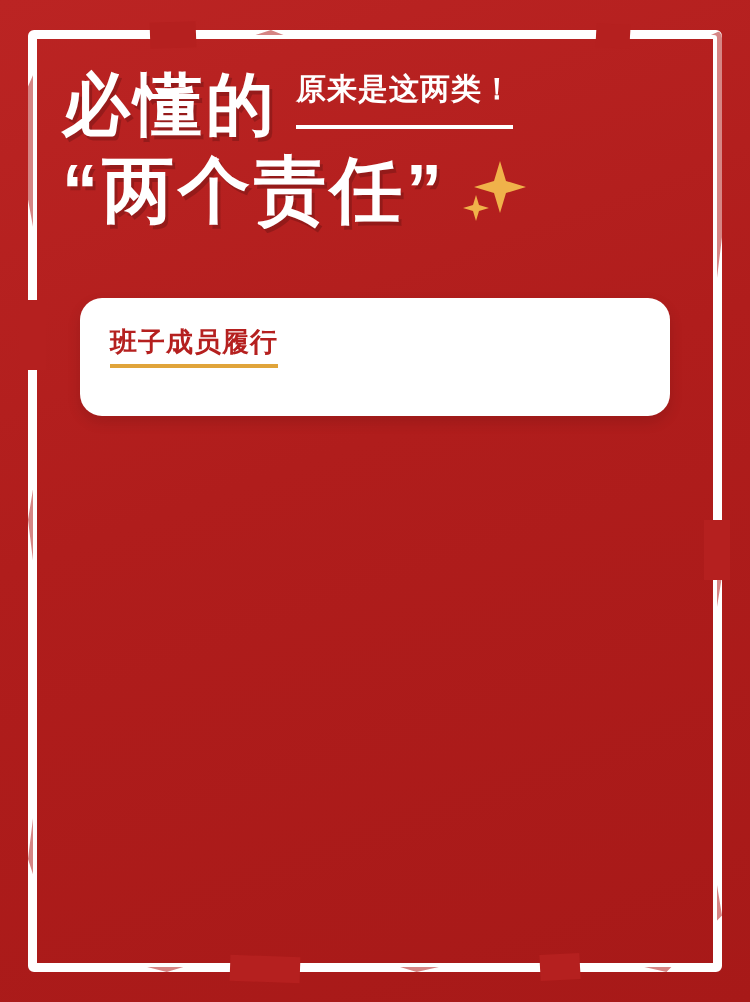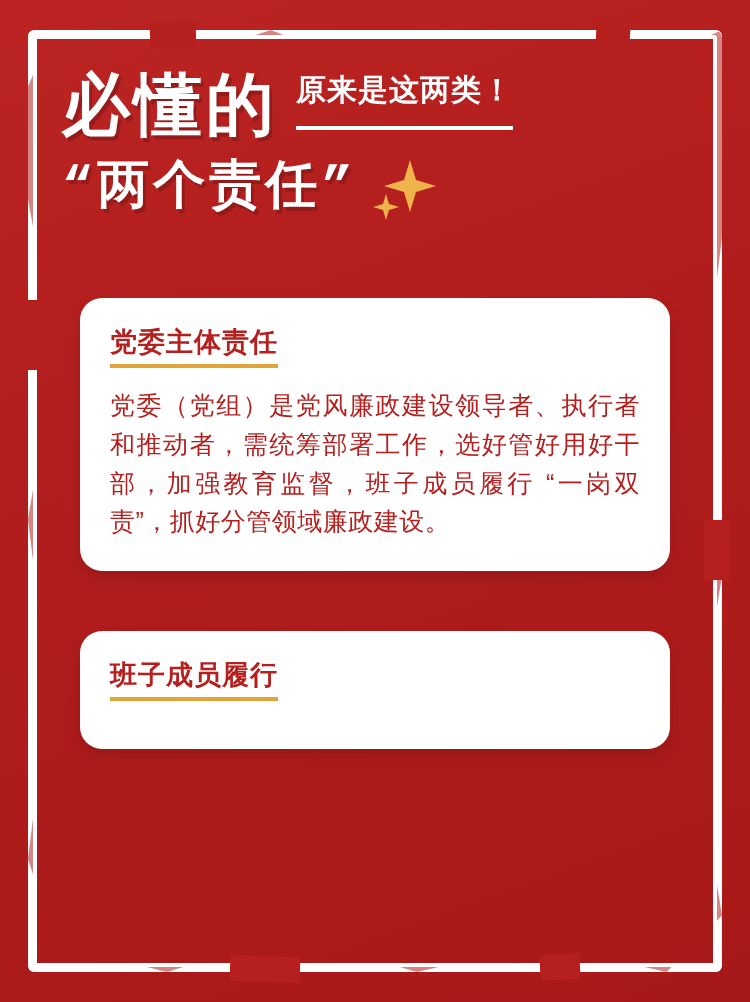"必懂的" .title-row { align-items: flex-end -> center }
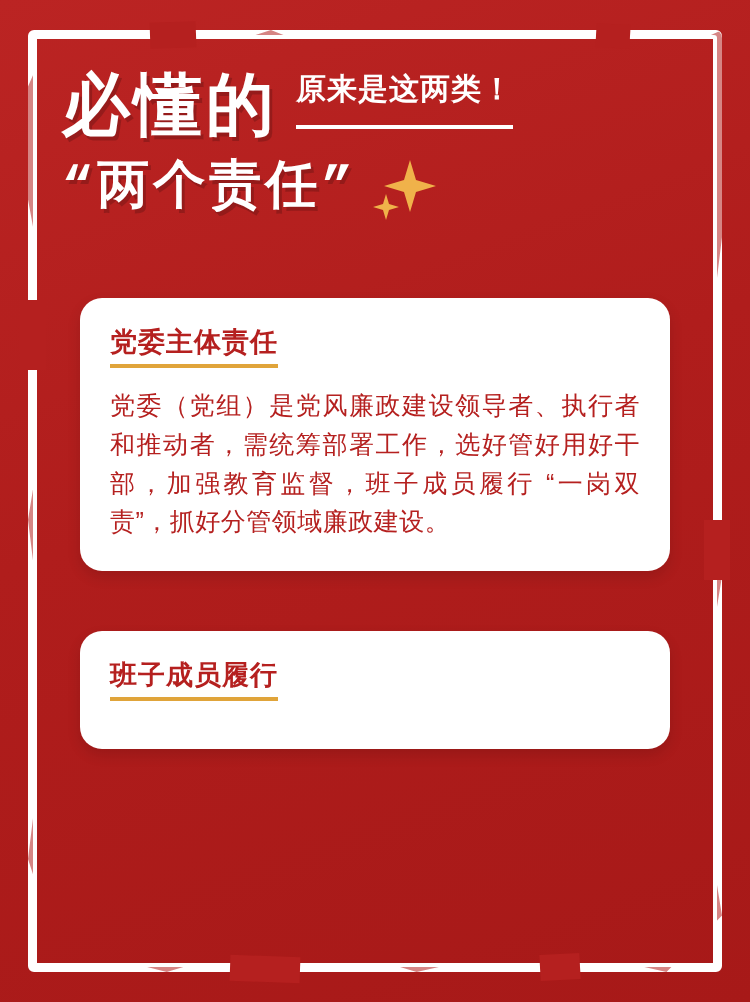"“两个责任”" .title-quote { font-family: Liberation Mono, monospace -> none; font-size: 52px -> 72px }
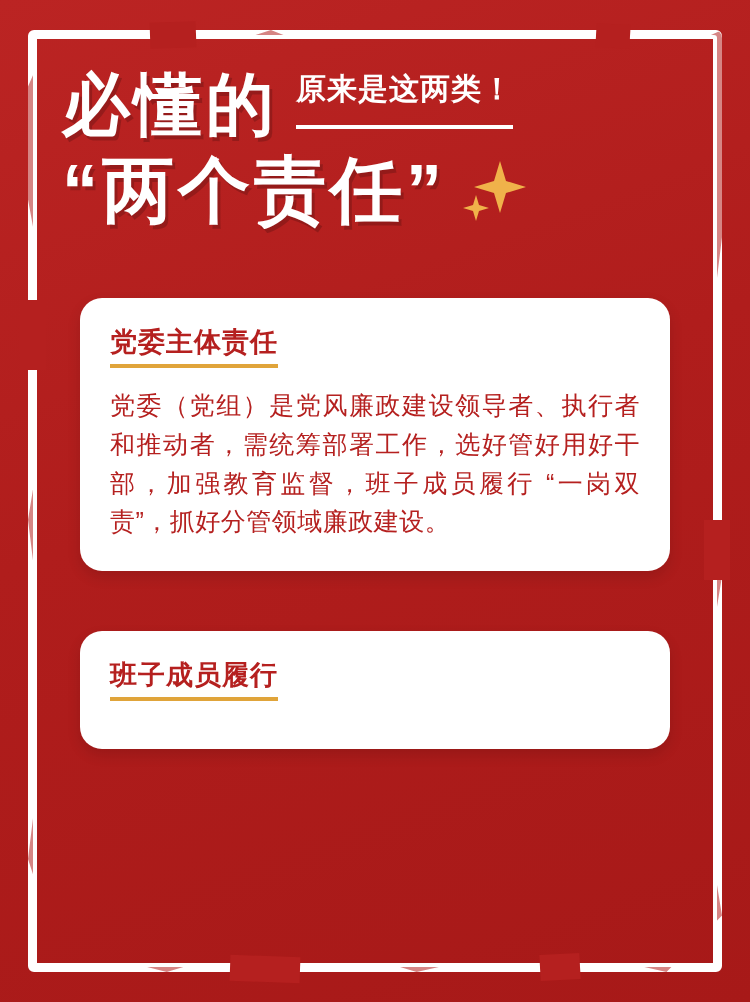"党委主体责任" div.card { html: <div> <div>党委主体责任</div> <div>党委（党组）是党风廉政建设领导者、执行者和推动者，需统筹部署工作，选好管好用好干部，加强教育监督，班子成员履行 “一岗双责”，抓好分管领域廉政建设。</div> </div> -> none }
